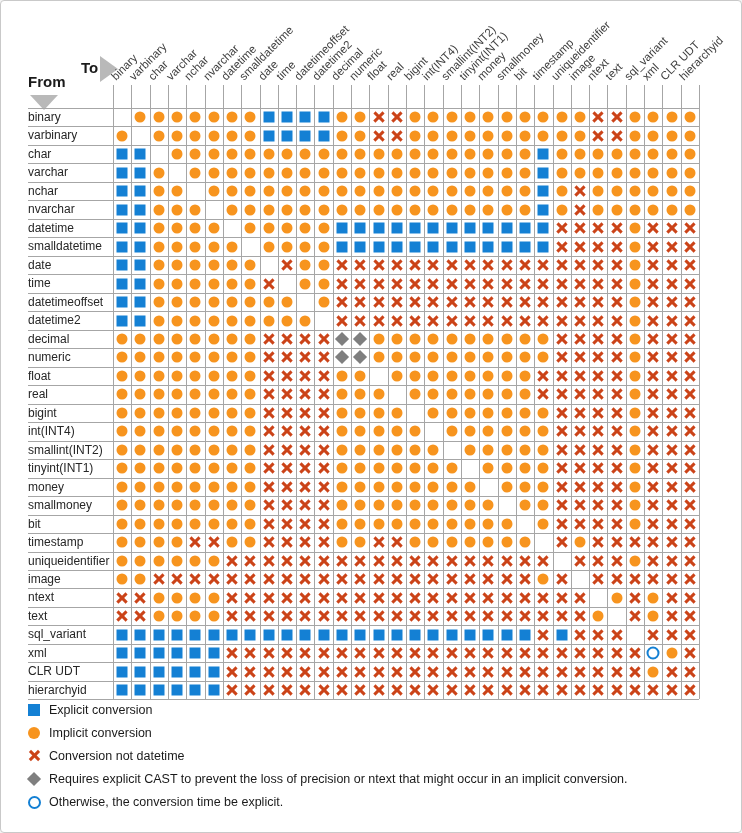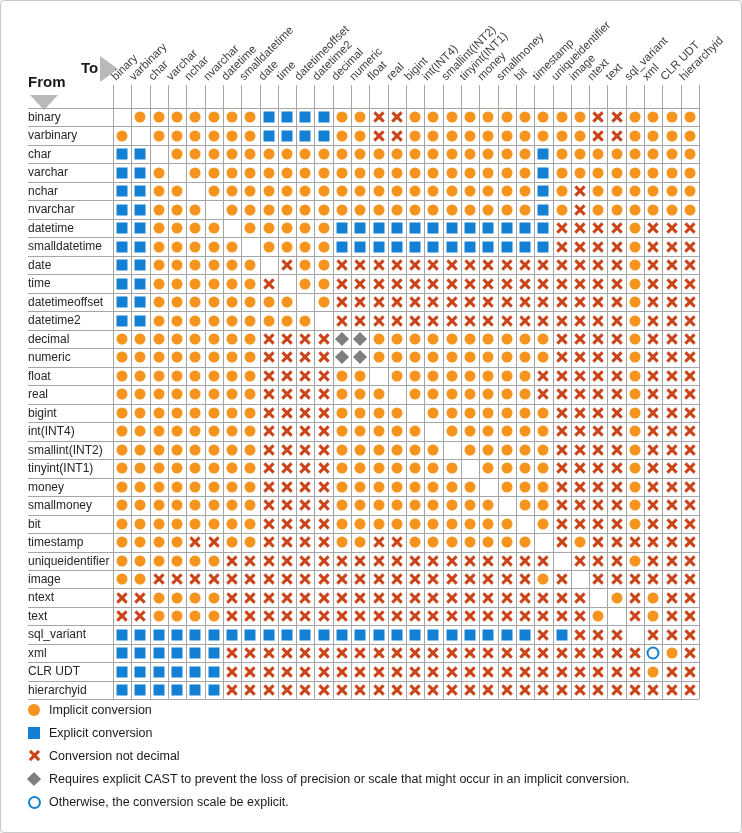"Implicit conversion" div.lrow { order: before "Explicit conversion" -> after "Explicit conversion" }
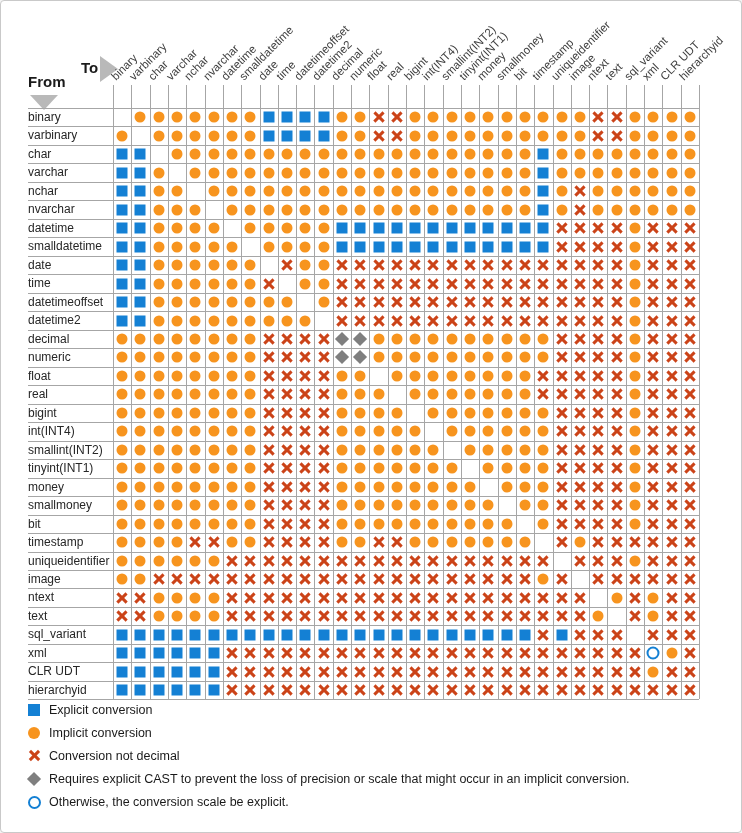"Conversion not decimal" span.ltext { text: decimal -> datetime }
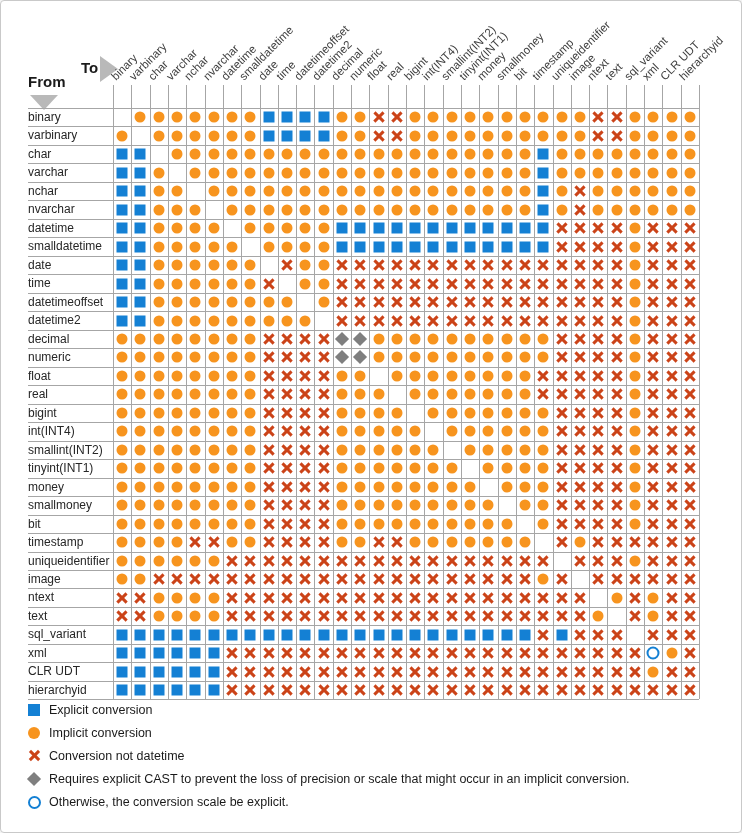"Requires explicit CAST to prevent" span.ltext { text: scale -> ntext }
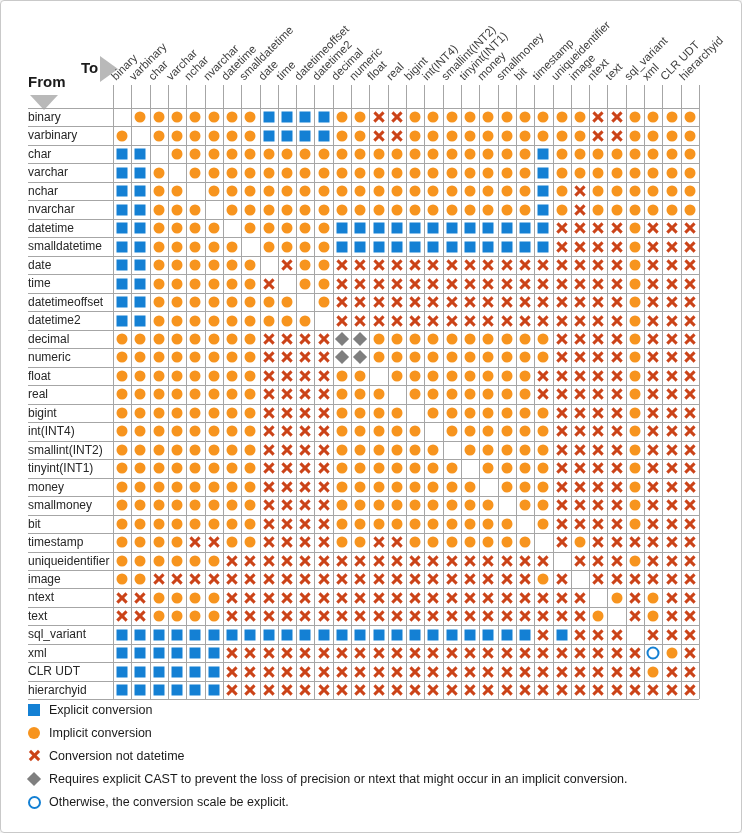"Otherwise, the conversion scale be" div { text: scale -> time }
